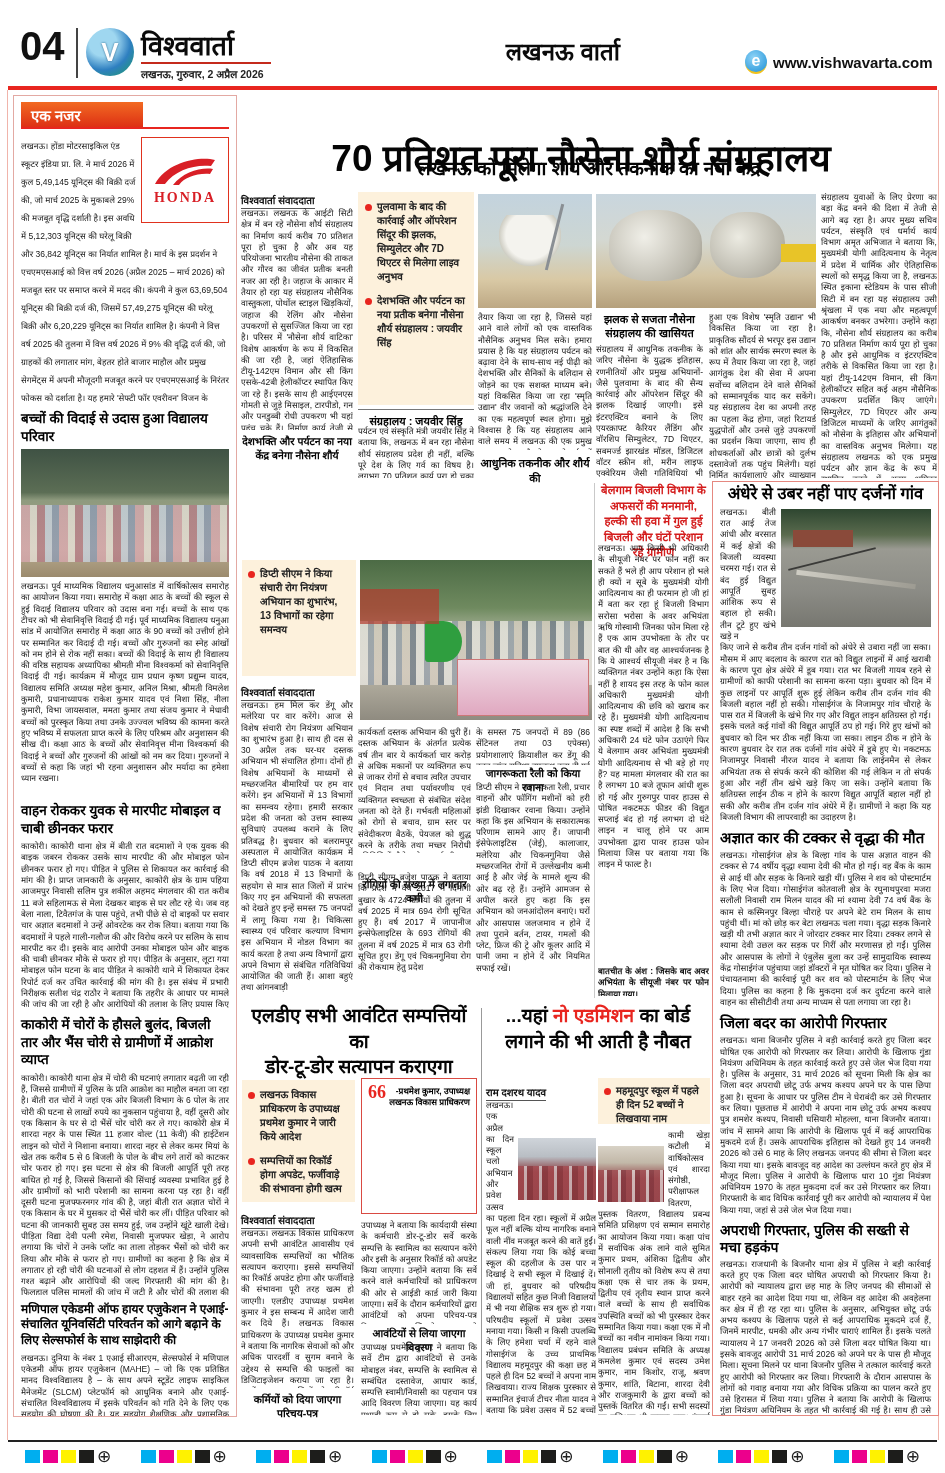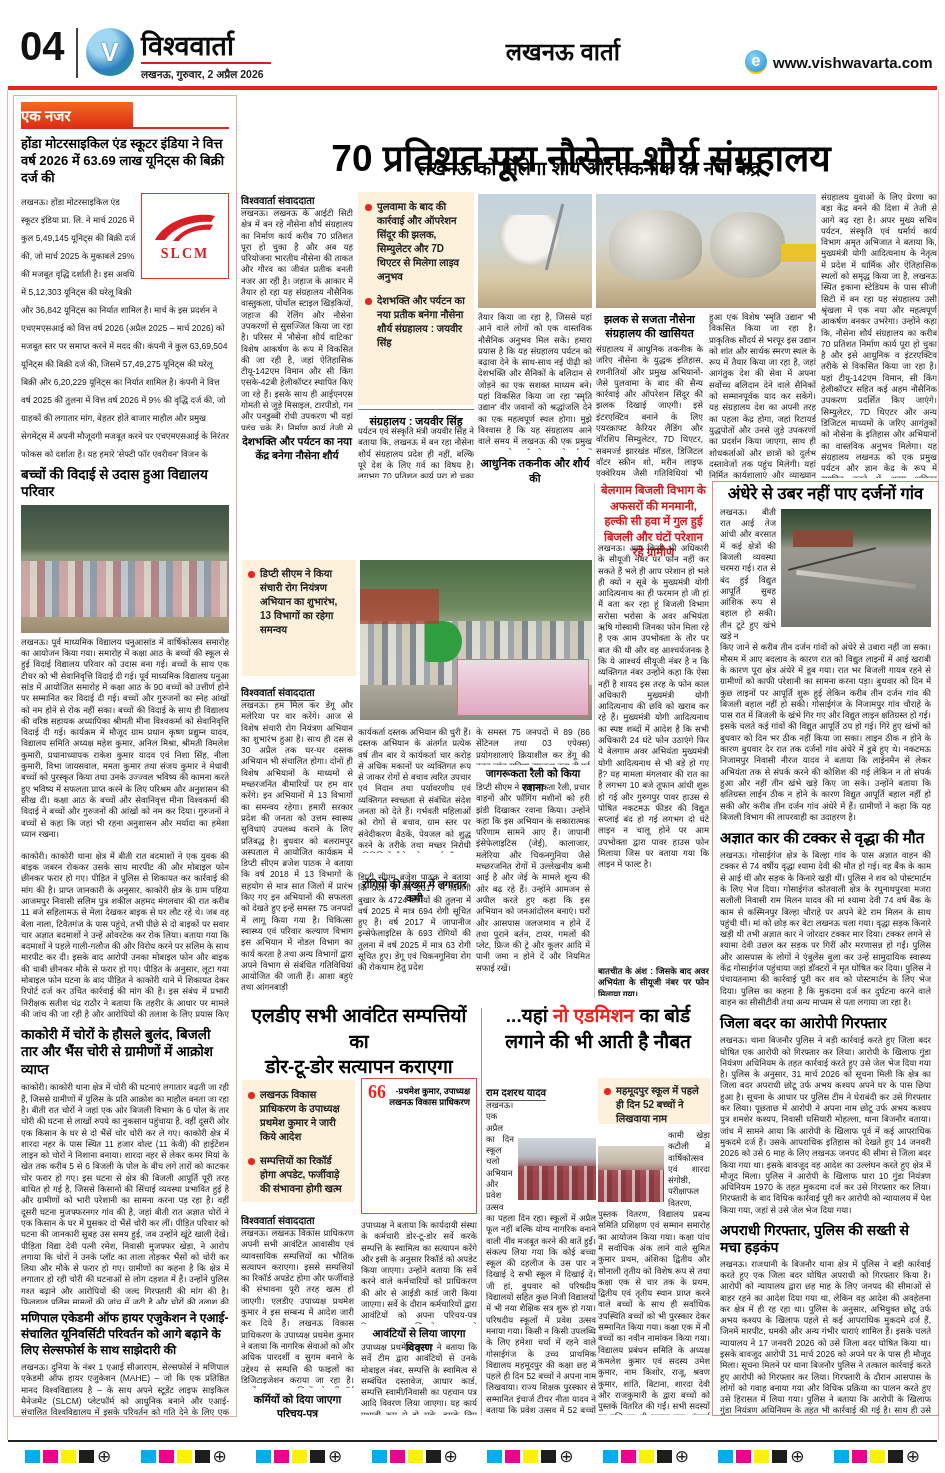"एक नजर" div { padding-left: none -> 10px }
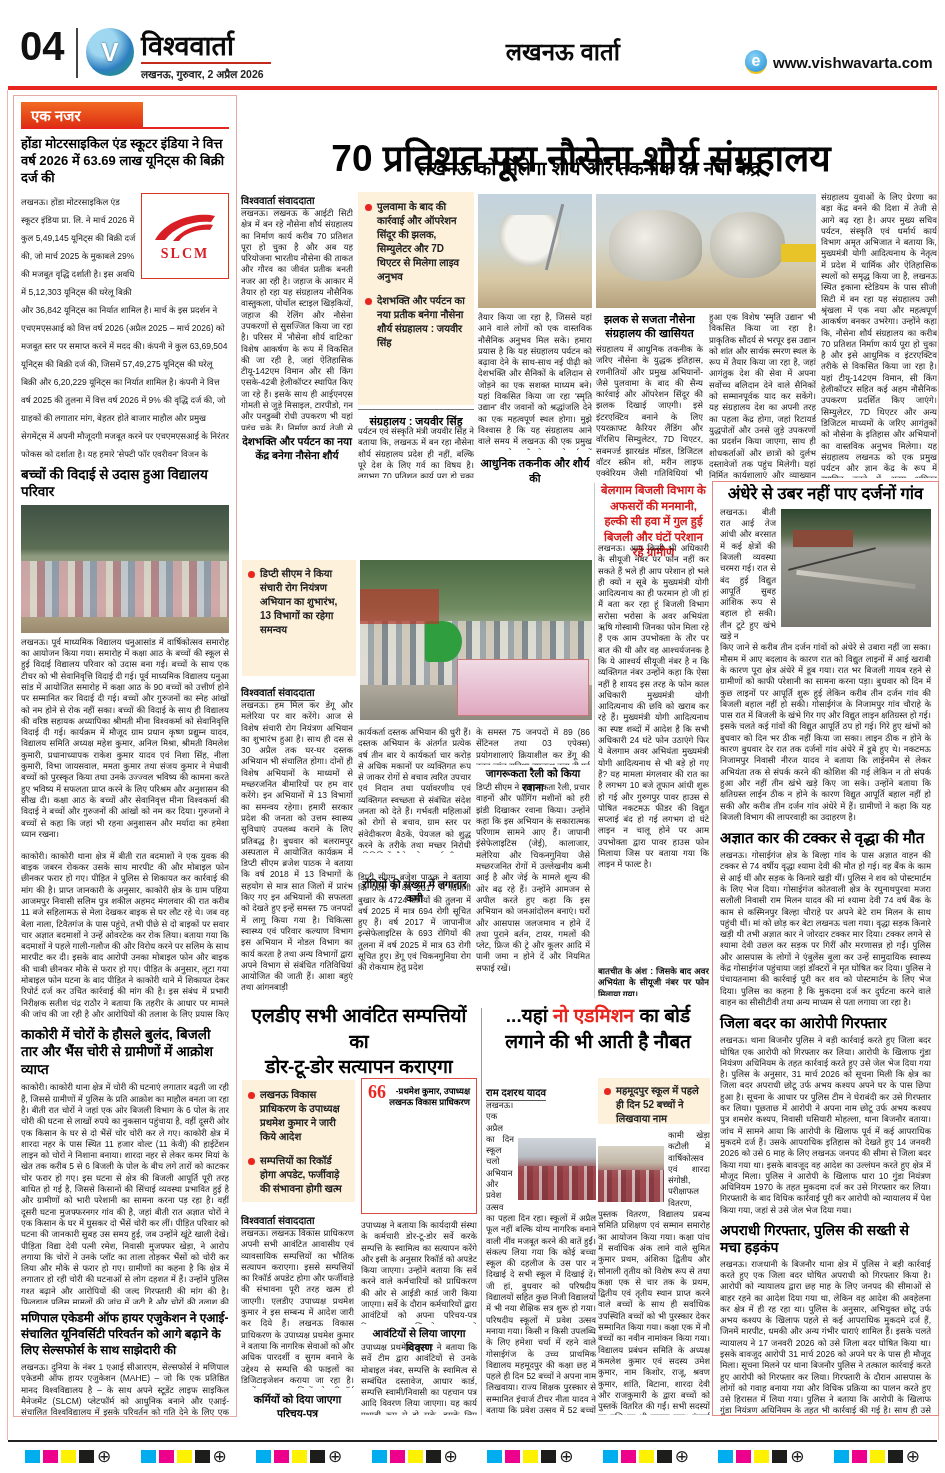"होंडा मोटरसाइकिल एंड स्कूटर इंडिया" div.lc-title { html: <div>होंडा मोटरसाइकिल एंड स्कूटर इंडिया ने वित्त वर्ष 2026 में 63.69 लाख यूनिट्स की बिक्री दर्ज की</div> -> none }
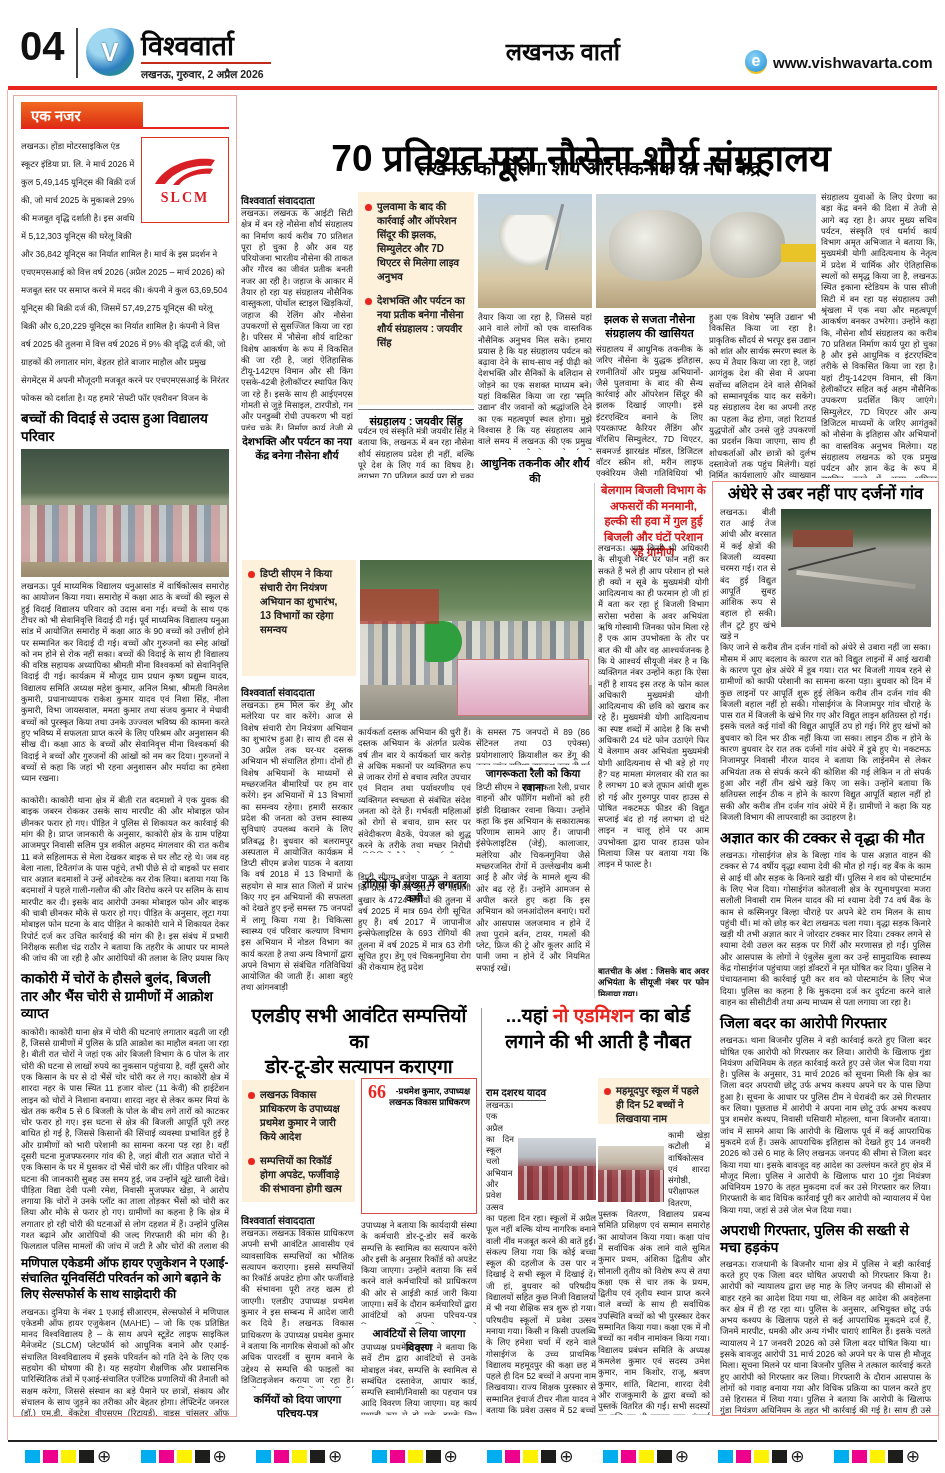"SLCM" span { text: SLCM -> HONDA }
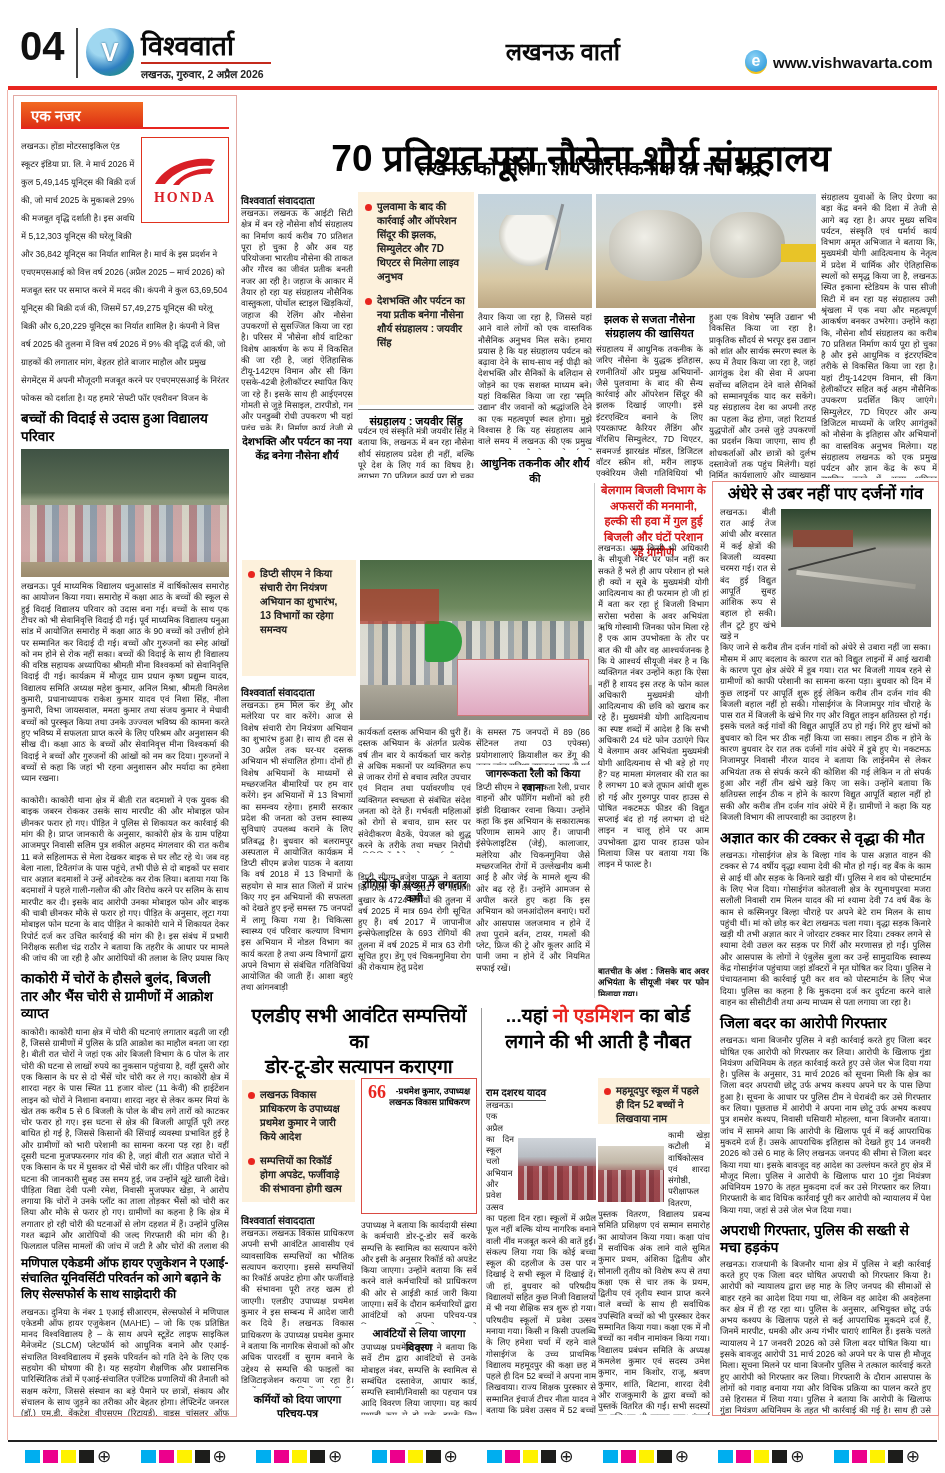"वाहन रोककर युवक से मारपीट" div.lc-title { html: none -> <div>वाहन रोककर युवक से मारपीट मोबाइल व चाबी छीनकर फरार</div> }
